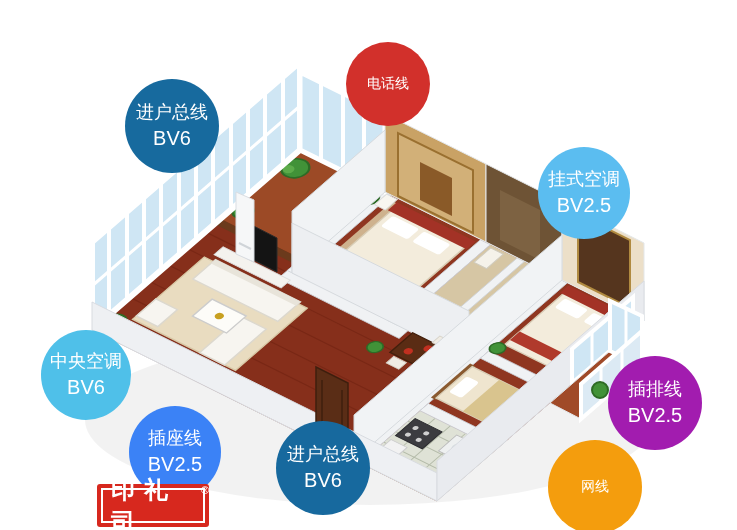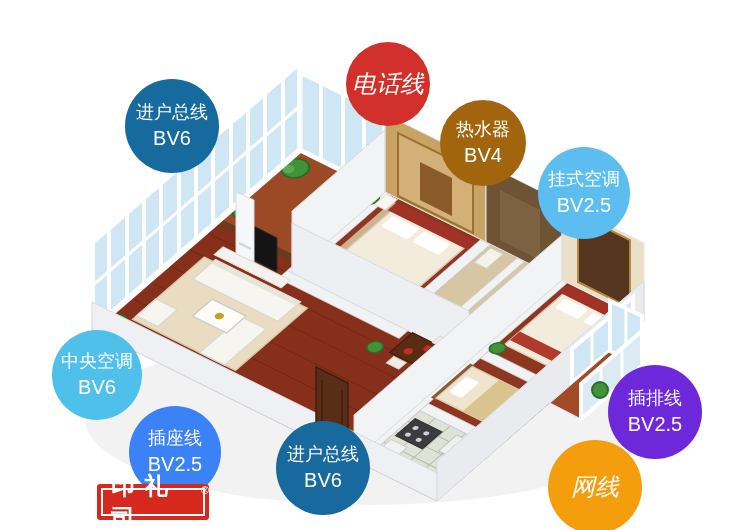"电话线" .badge.single .badge-label { font-size: 24px -> 14px; font-style: italic -> none }
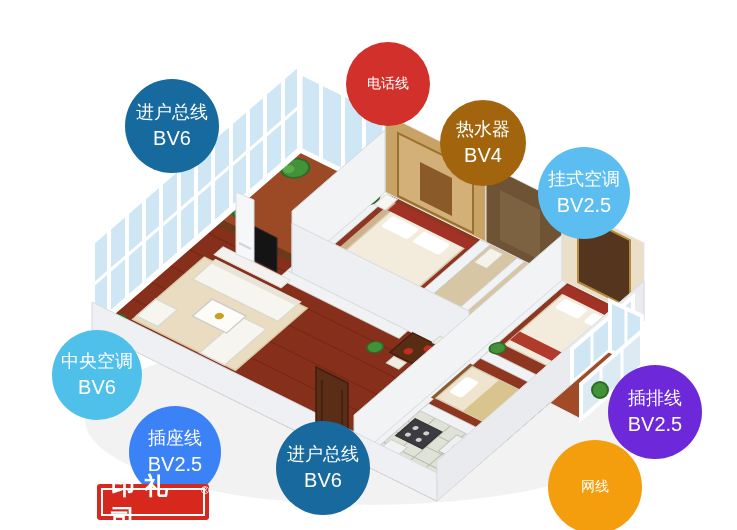"热水器" div.badge { html: <div> <span>热水器</span> <span>BV4</span> </div> -> none }
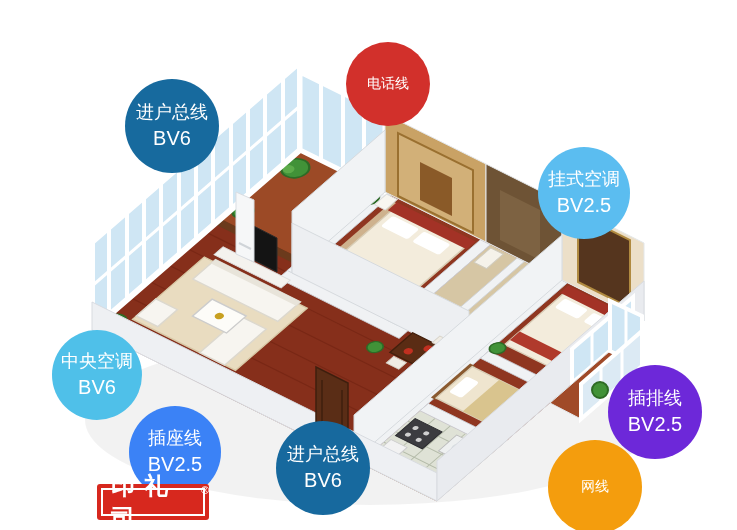"中央空调" div.badge { left: 52px -> 41px }
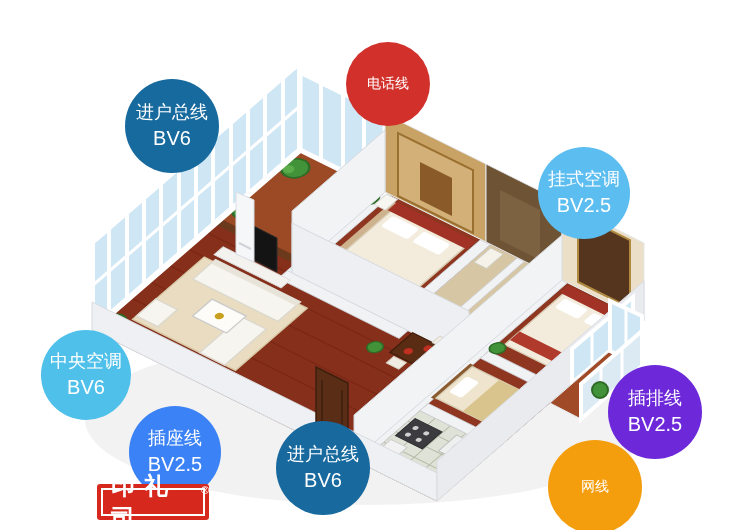"插排线" div.badge { background: #6d28d9 -> #a21caf; top: 365px -> 356px }
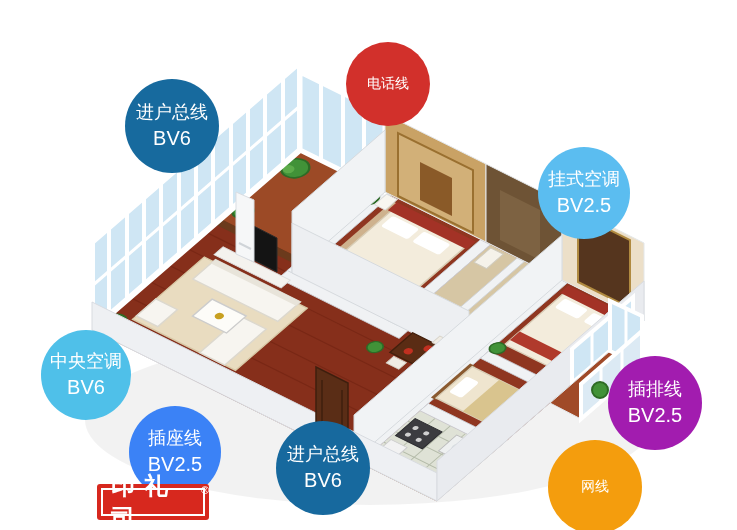"印礼司" .stamp { height: 36px -> 43px }
